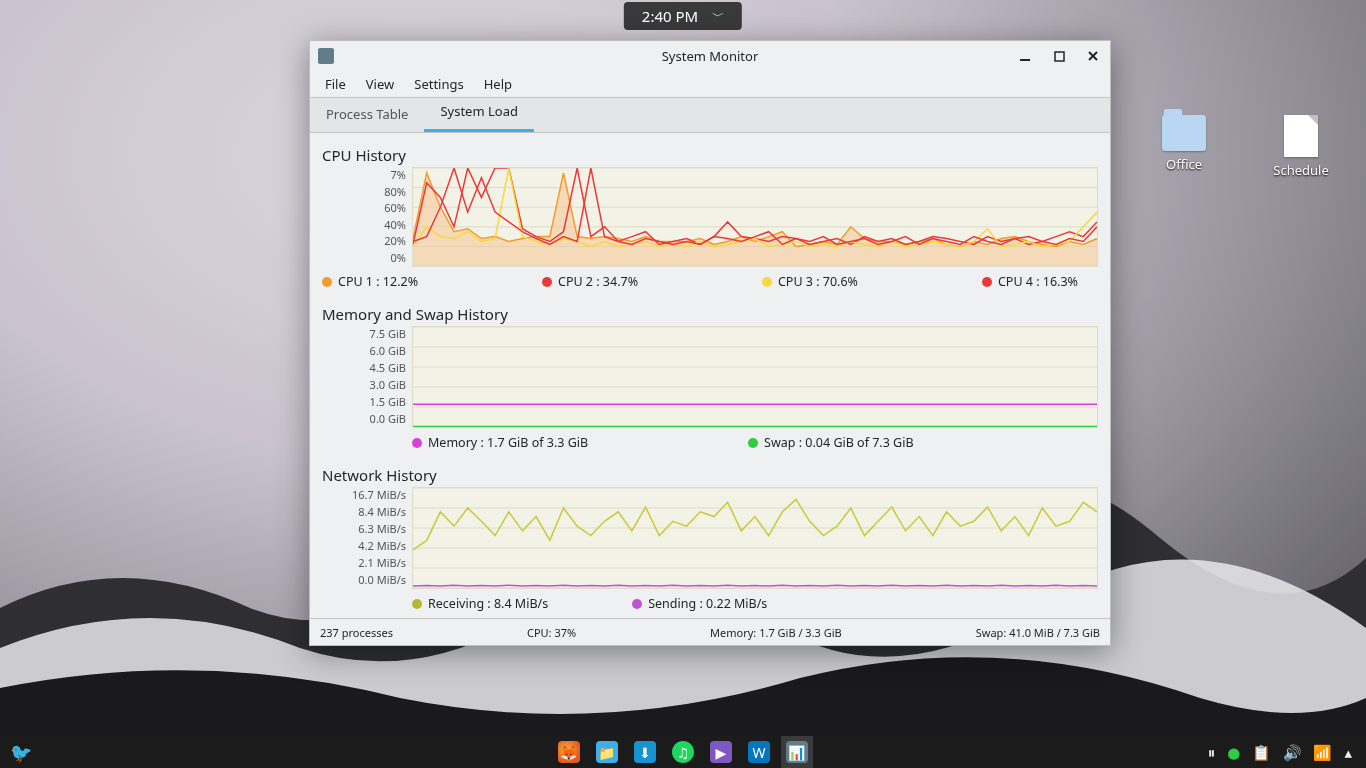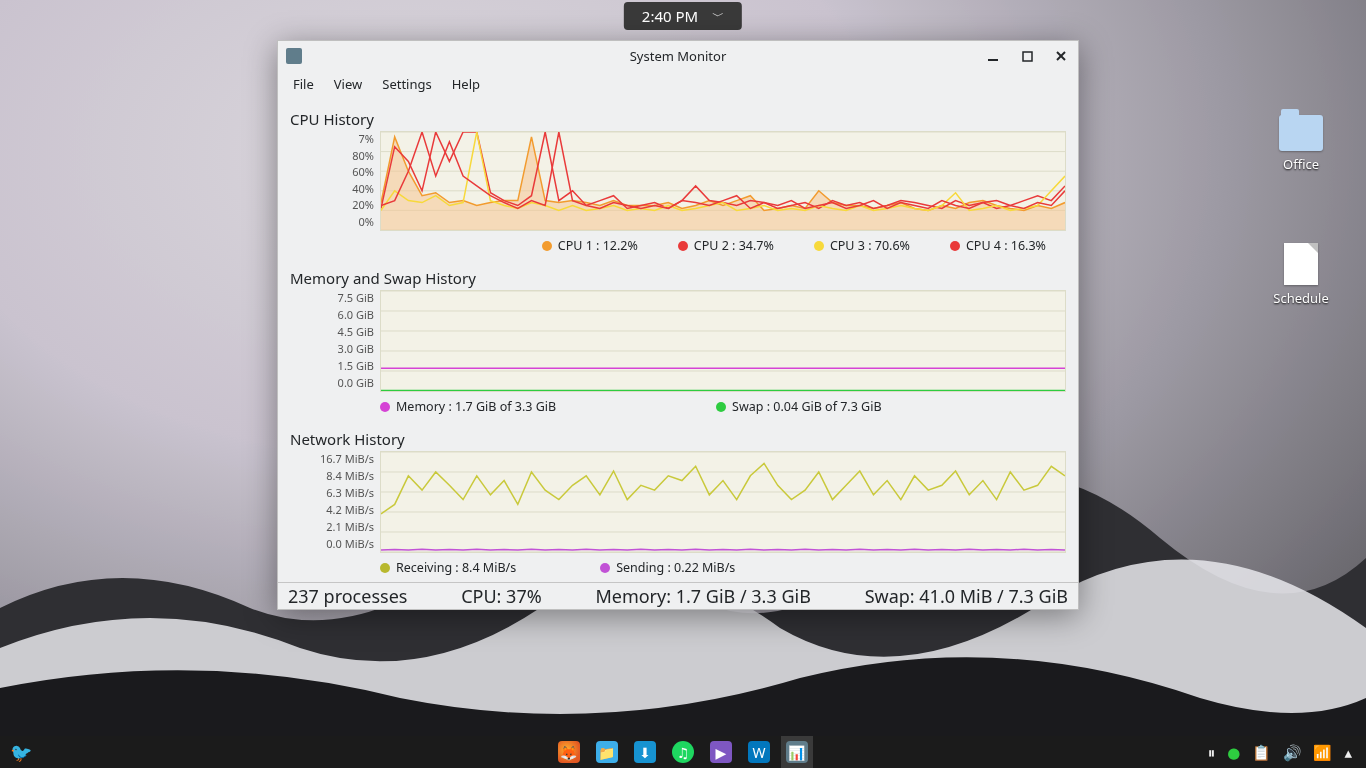"System Monitor" .window { left: 277px -> 309px }
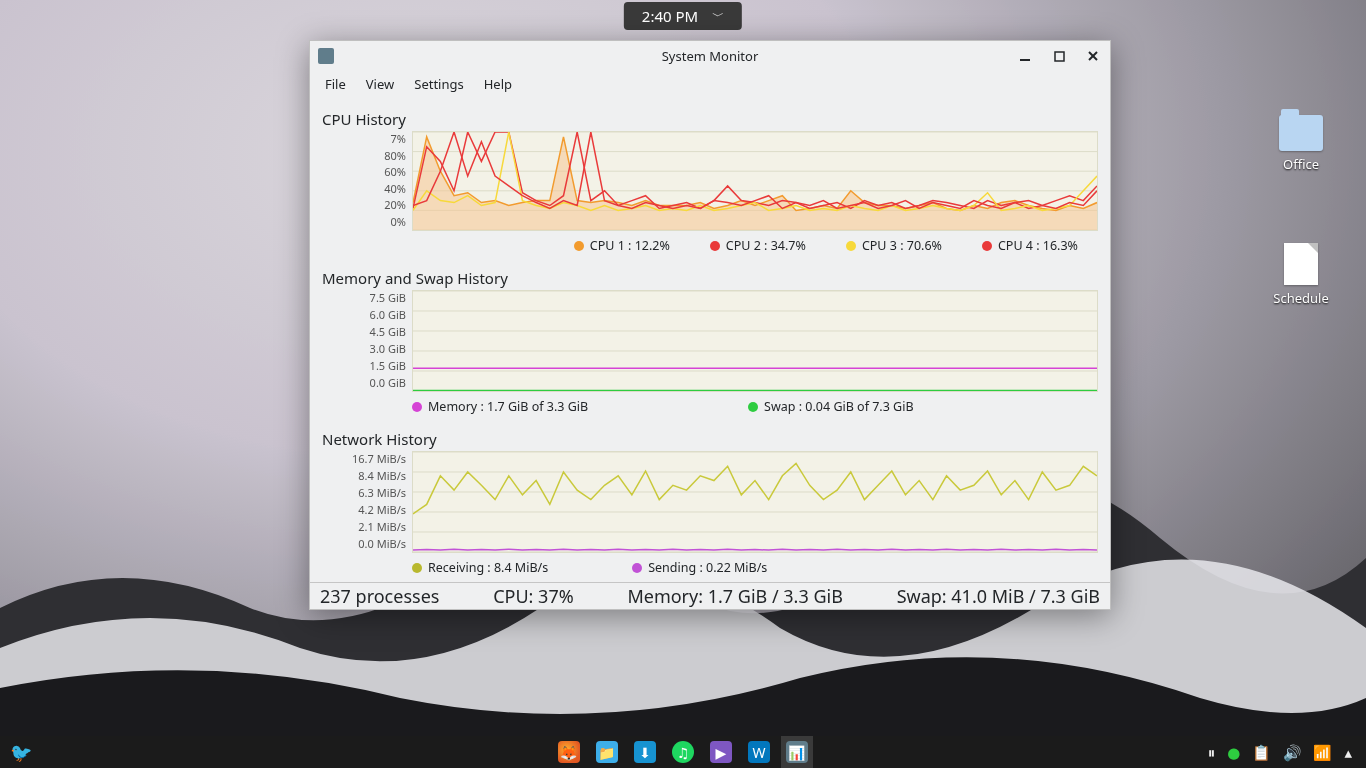"Process Table" div.tabs { html: none -> <div> <div>Process Table</div> <div>System Load</div> </div> }
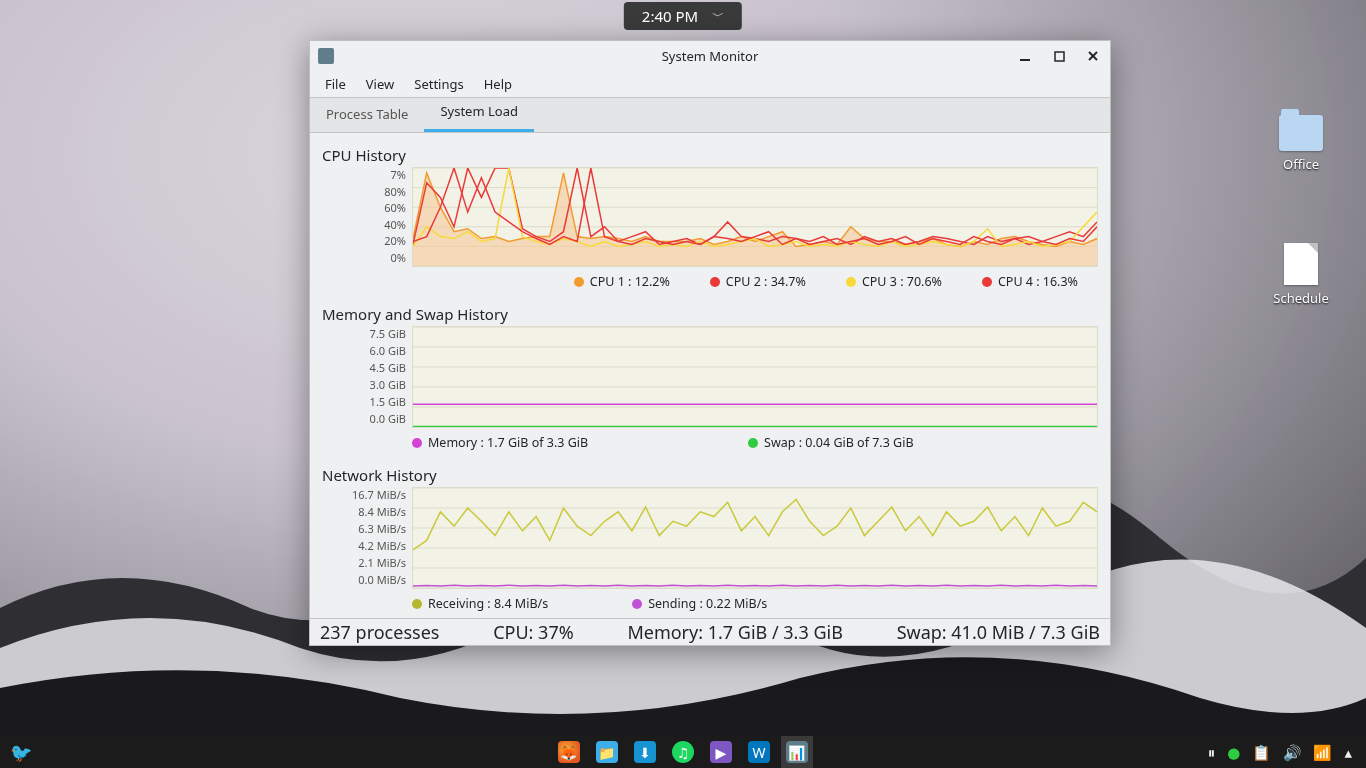"Office" .desk-icons { flex-direction: column -> row; gap: 70px -> 47px }
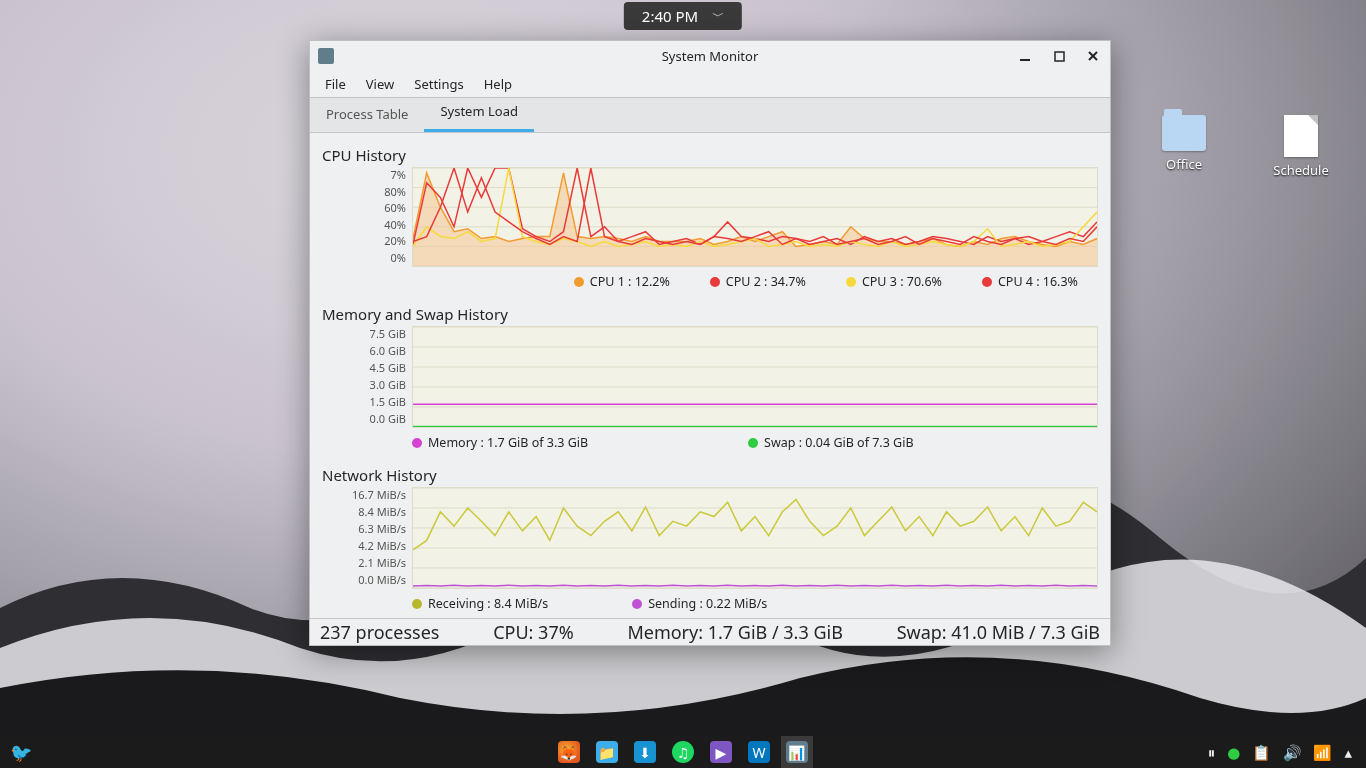"CPU 1 : 12.2%" .legend.wide { justify-content: flex-end -> space-between }
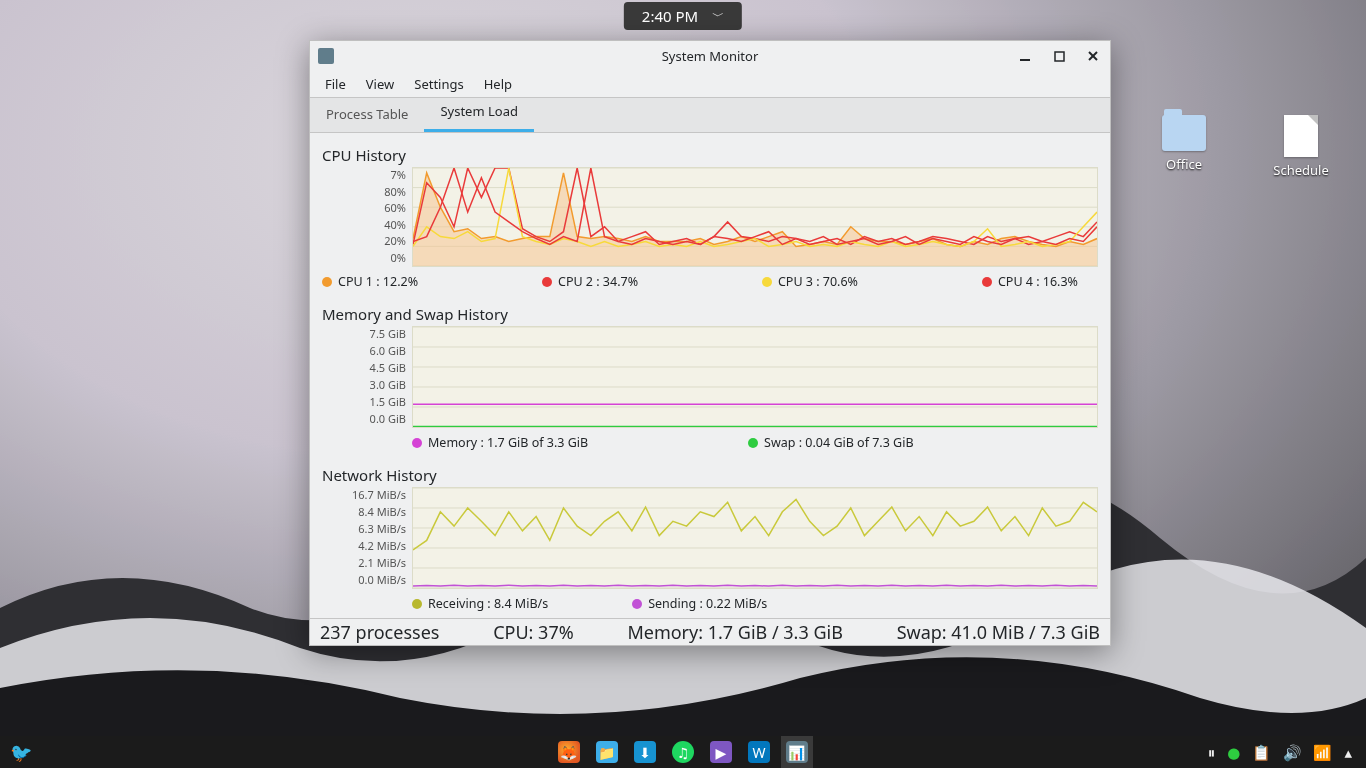"237 processes" .statusbar { font-size: 18px -> 11px }
